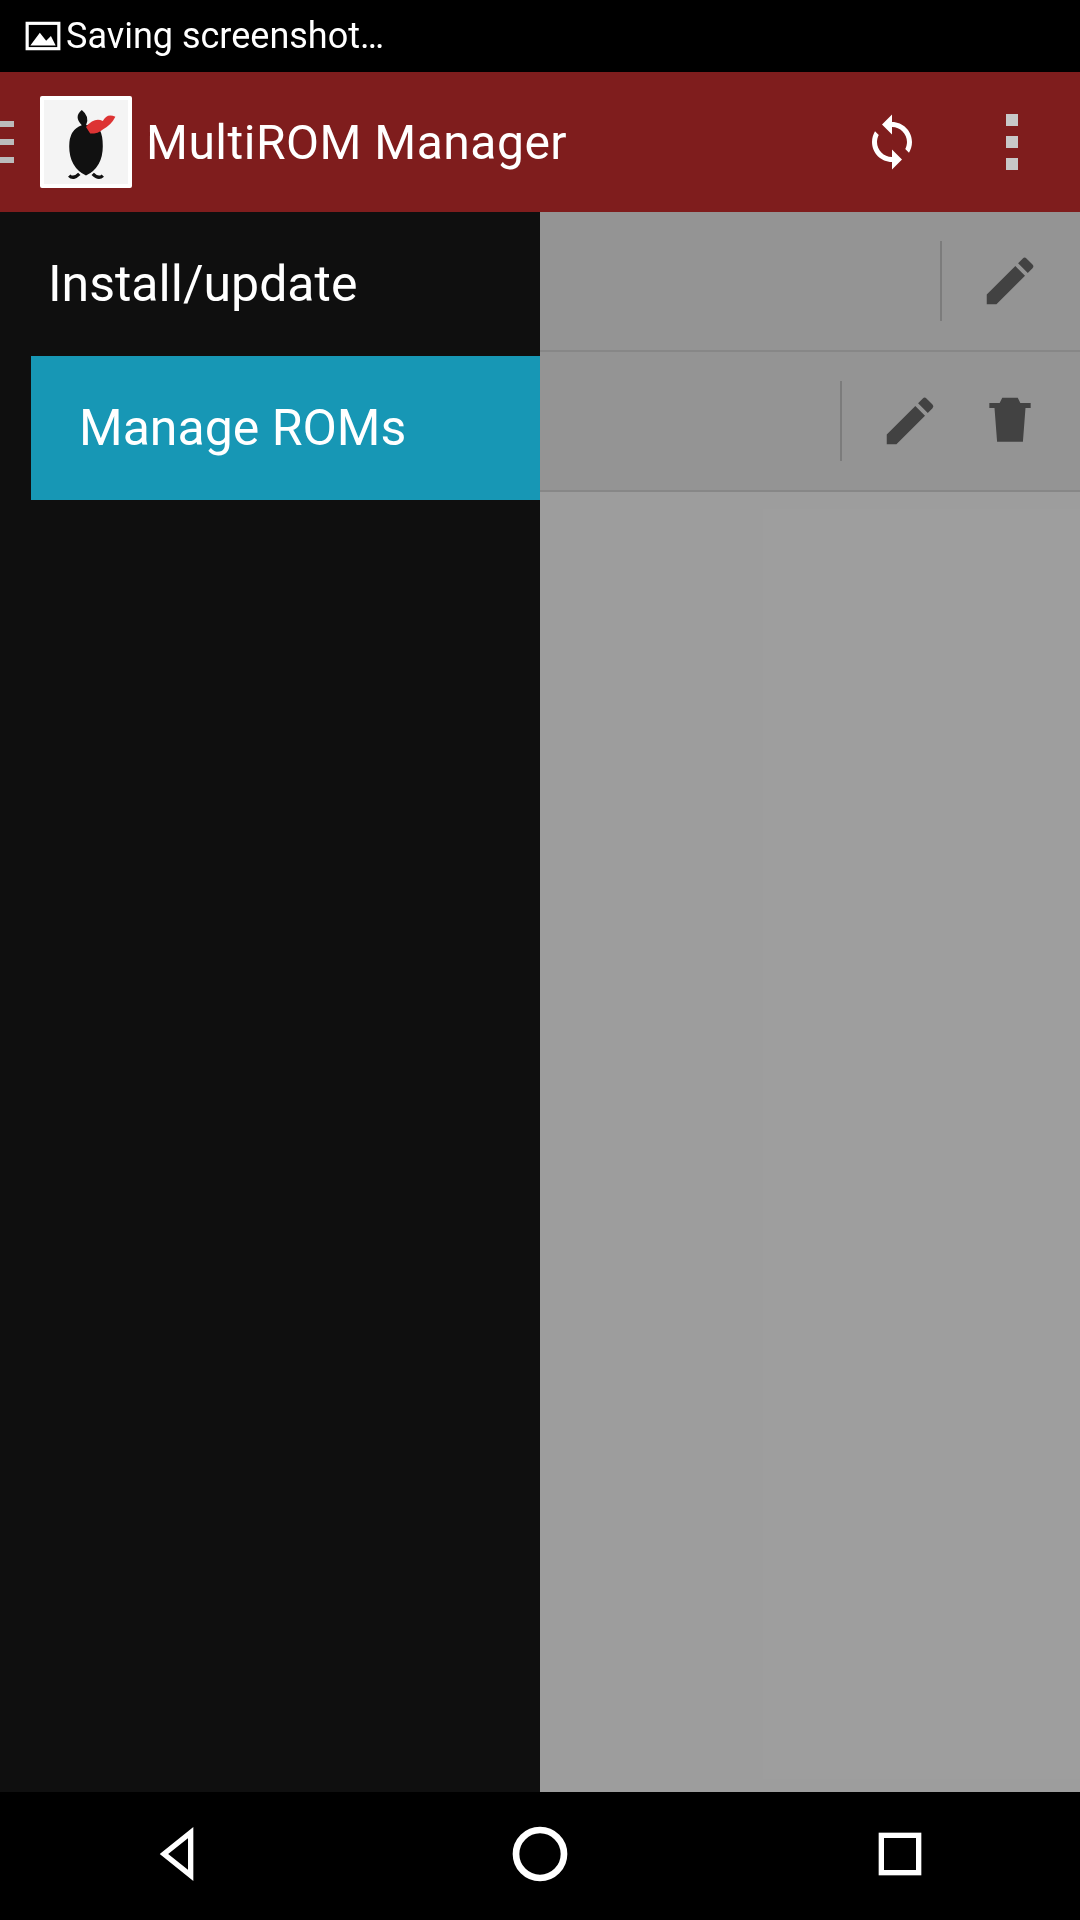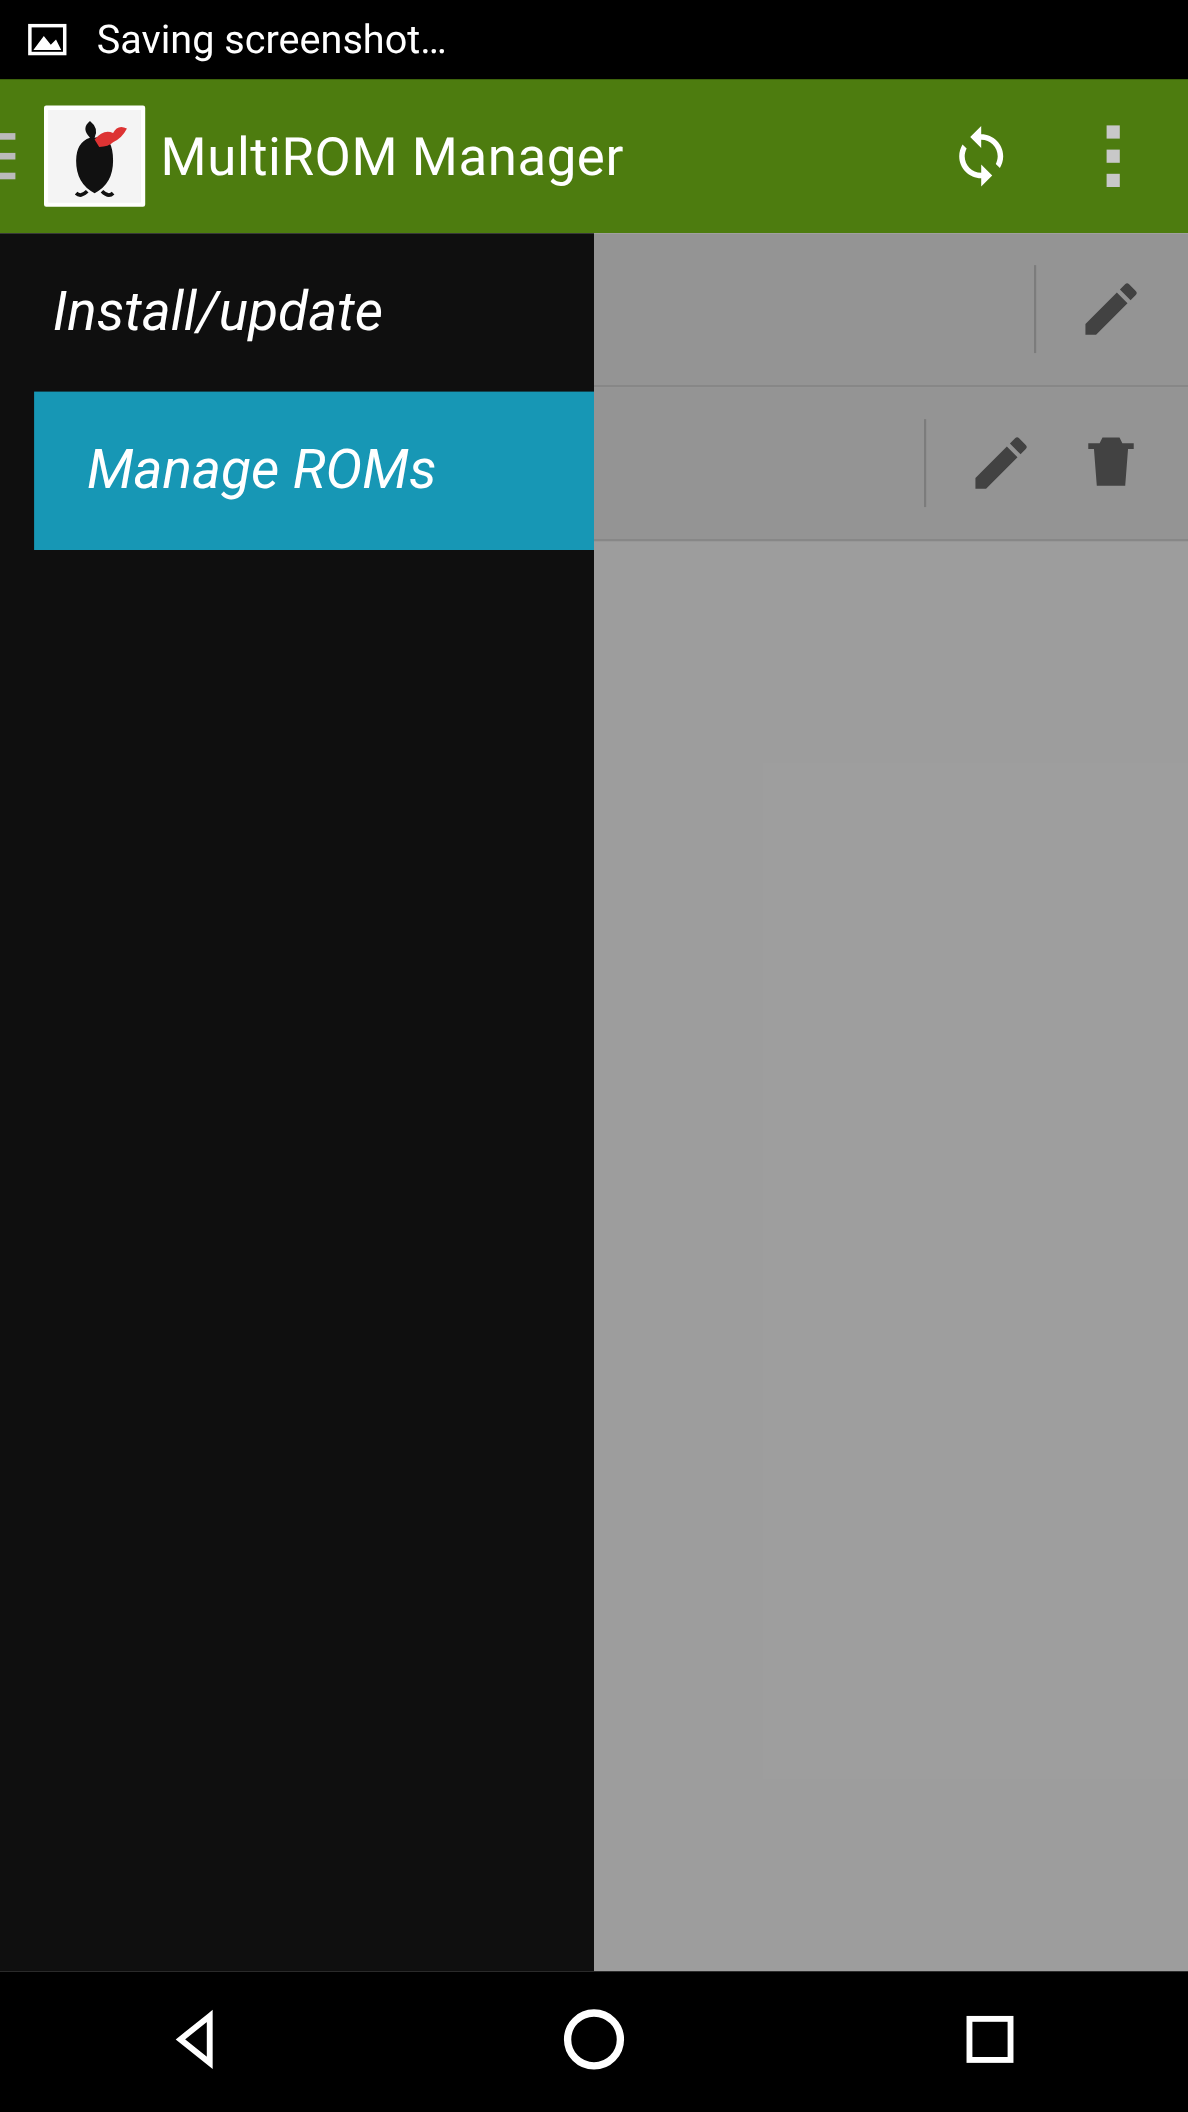"Saving screenshot…" .status-bar { gap: 26px -> 4px }
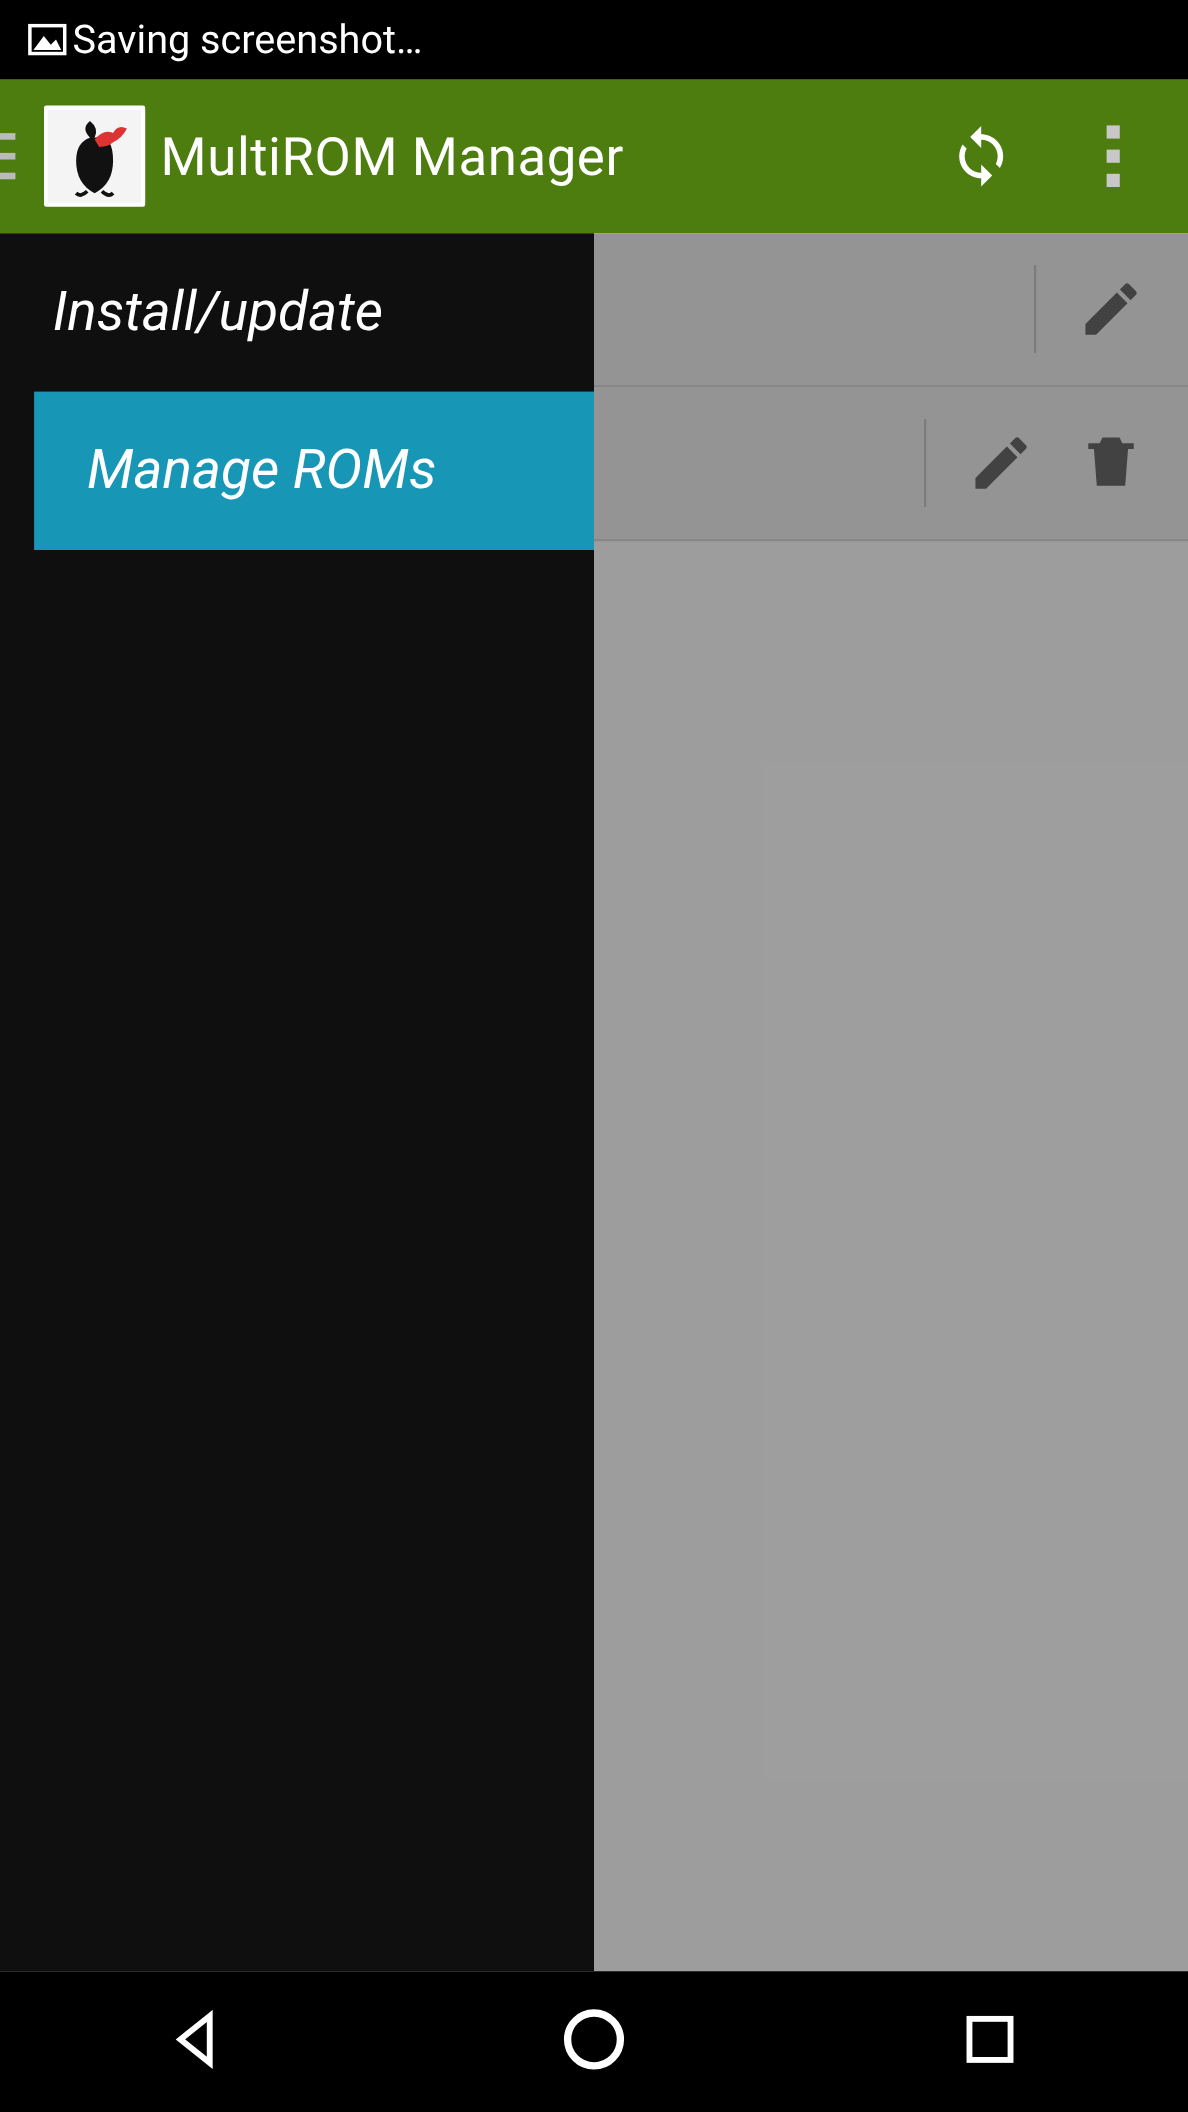"MultiROM Manager" .action-bar { background: #4d7c0f -> #7f1d1d }
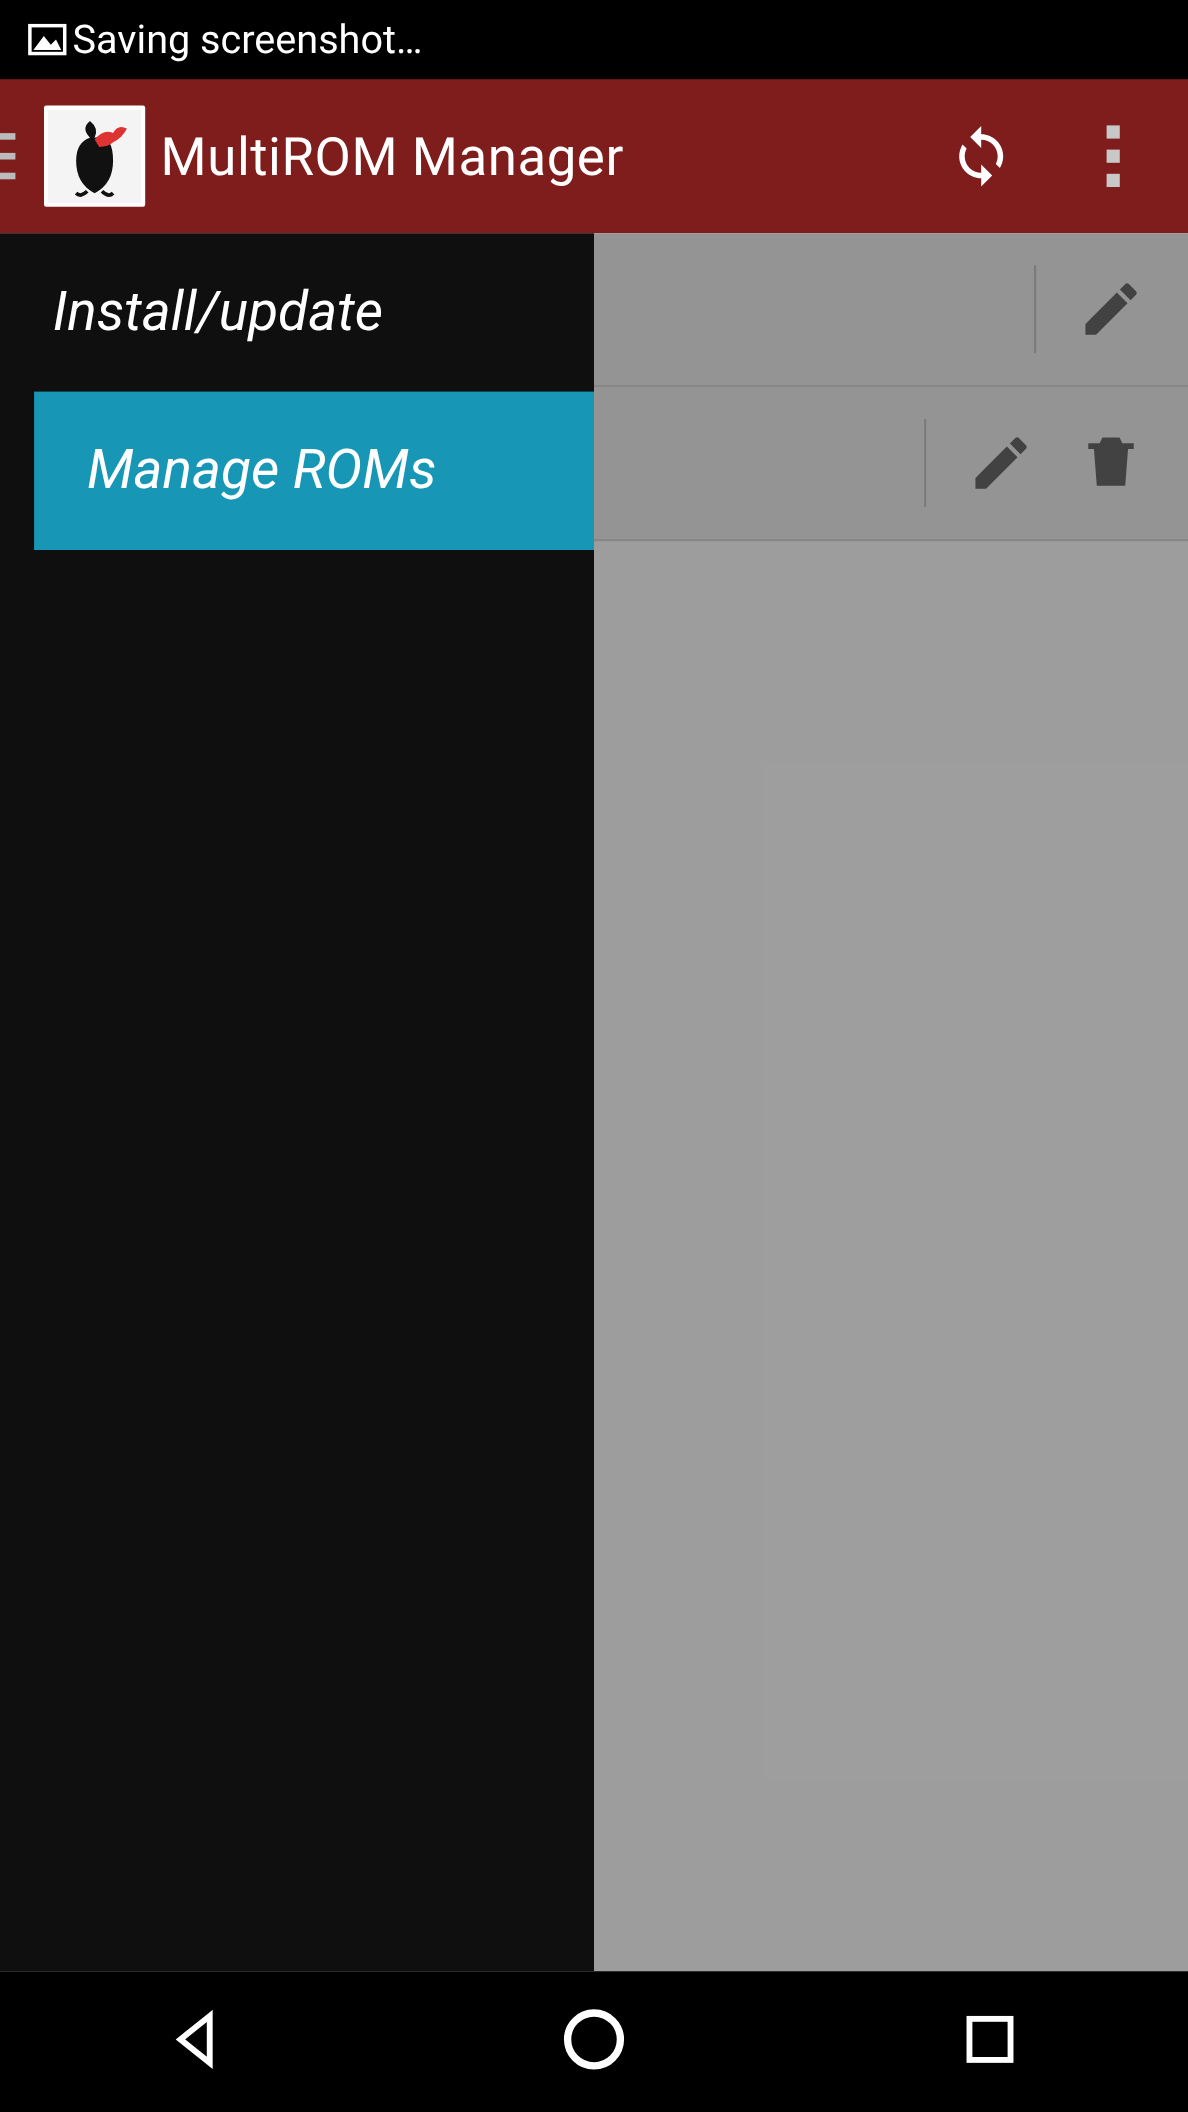"Install/update" .drawer-item { font-style: italic -> none }
